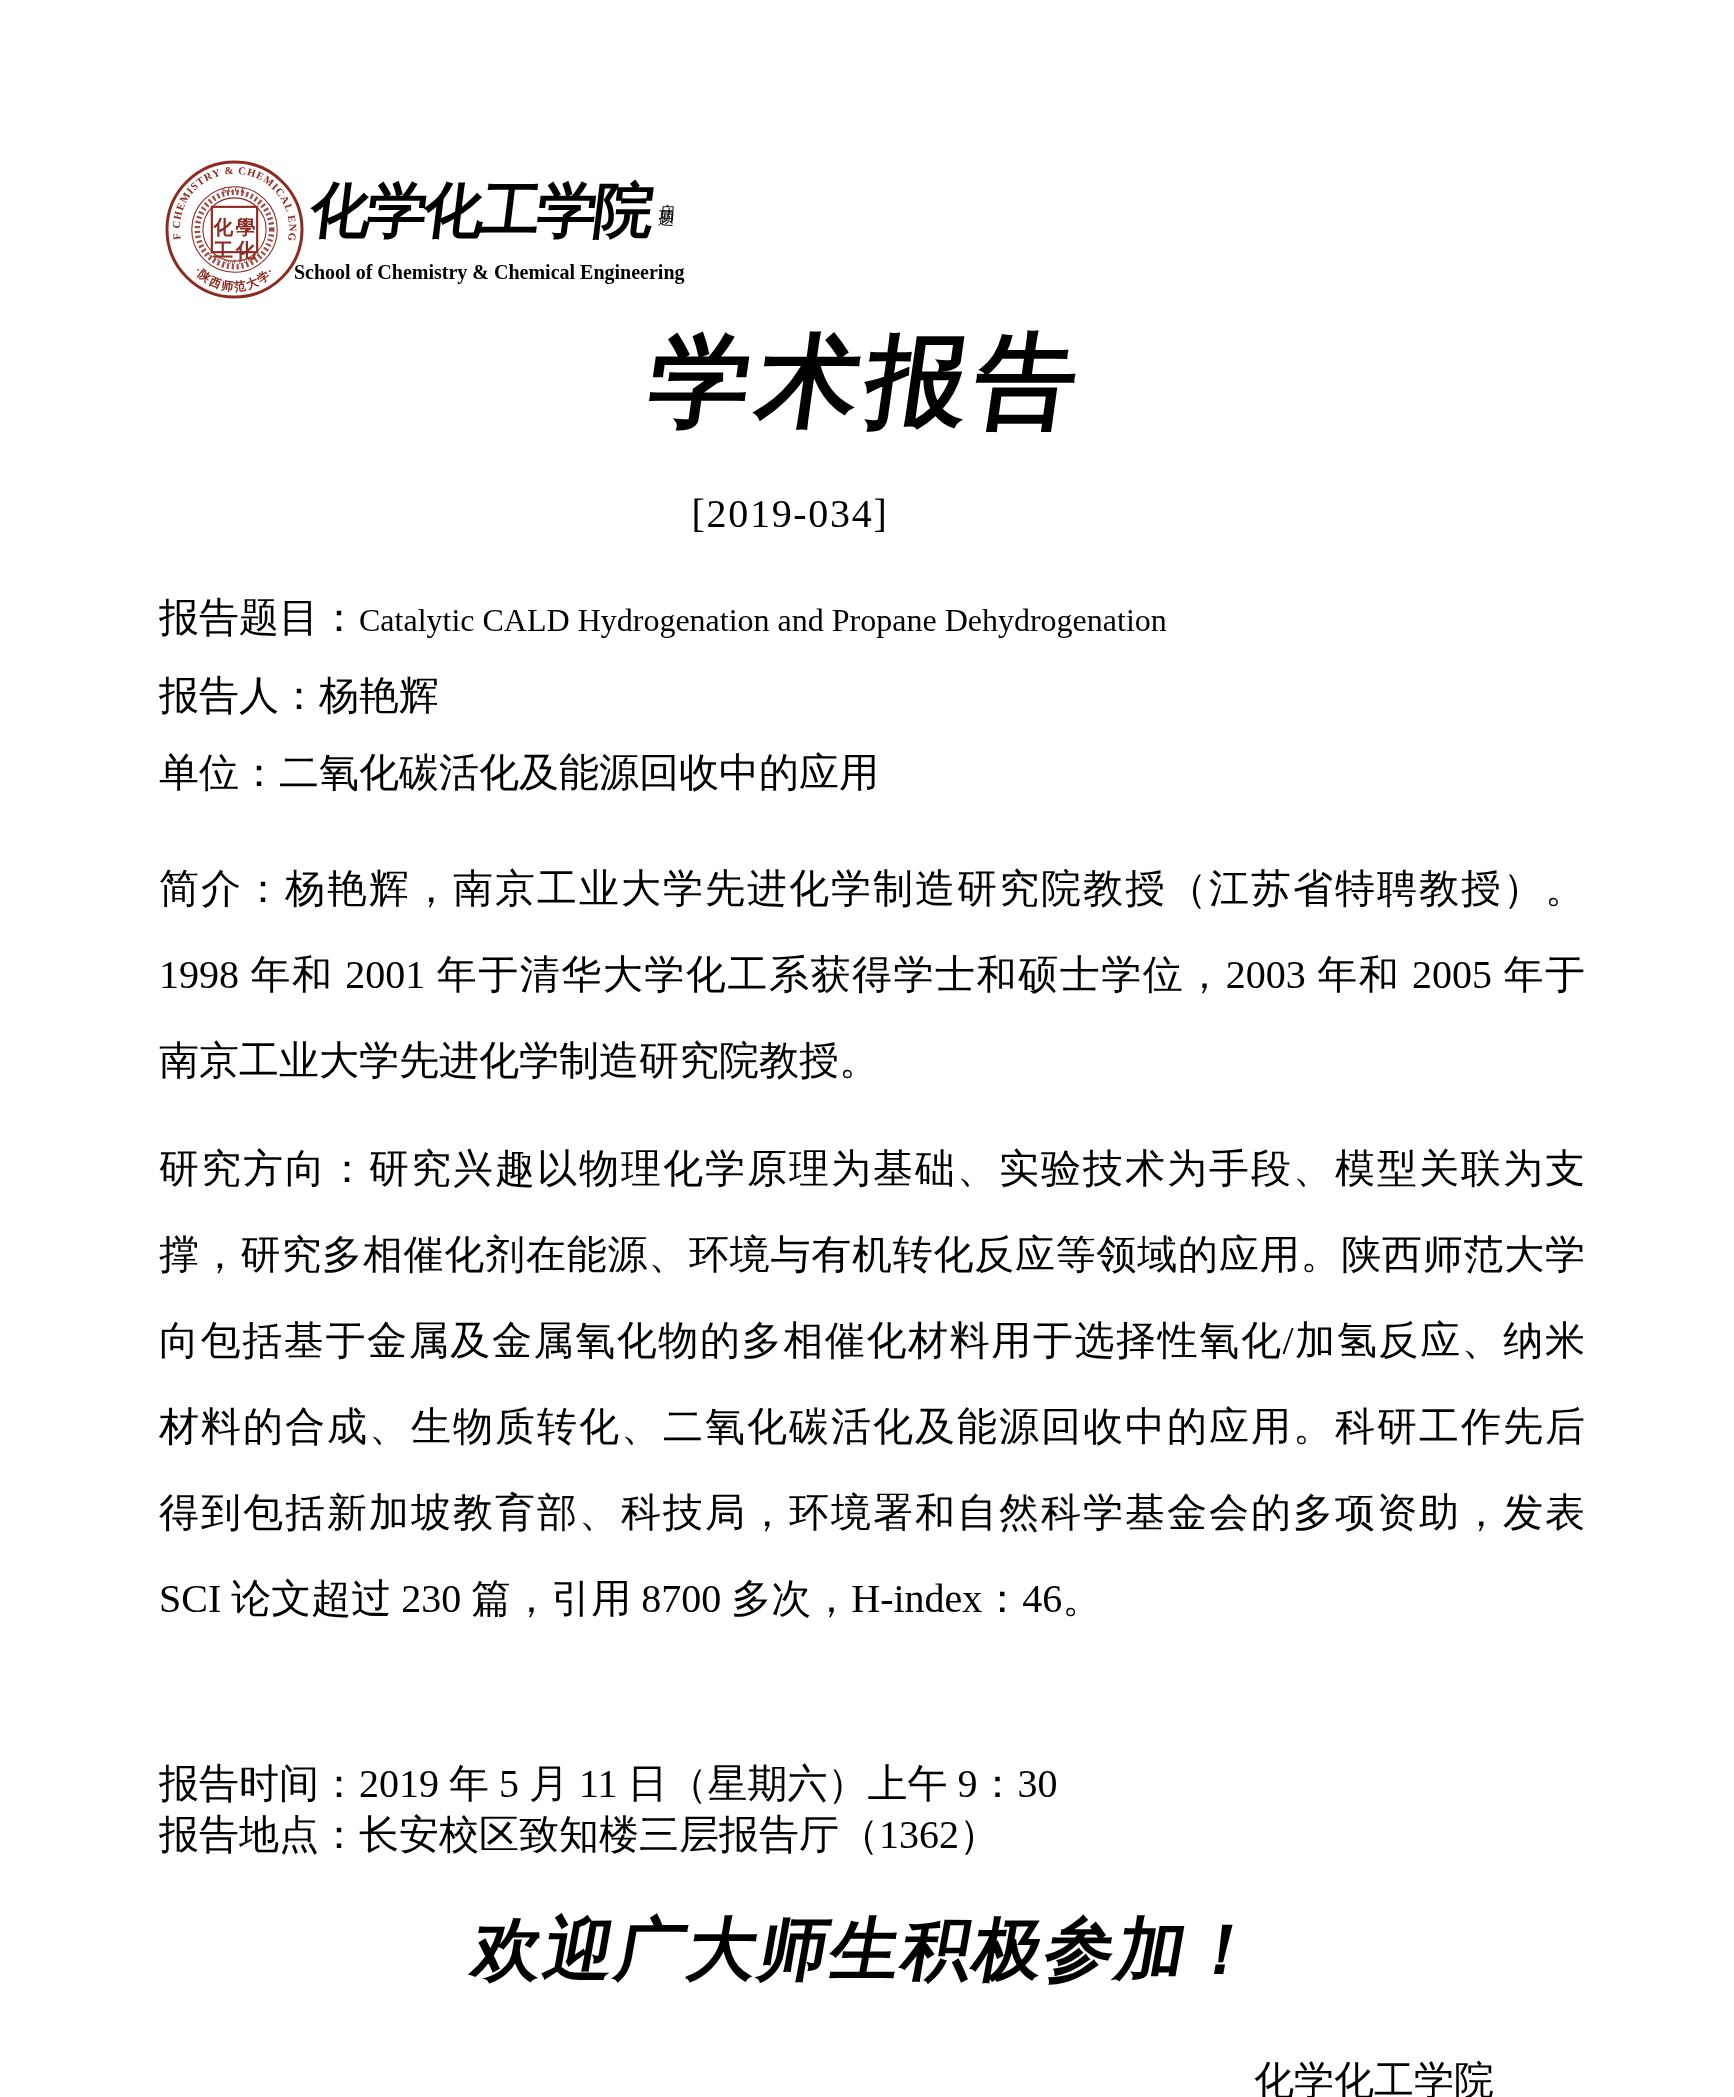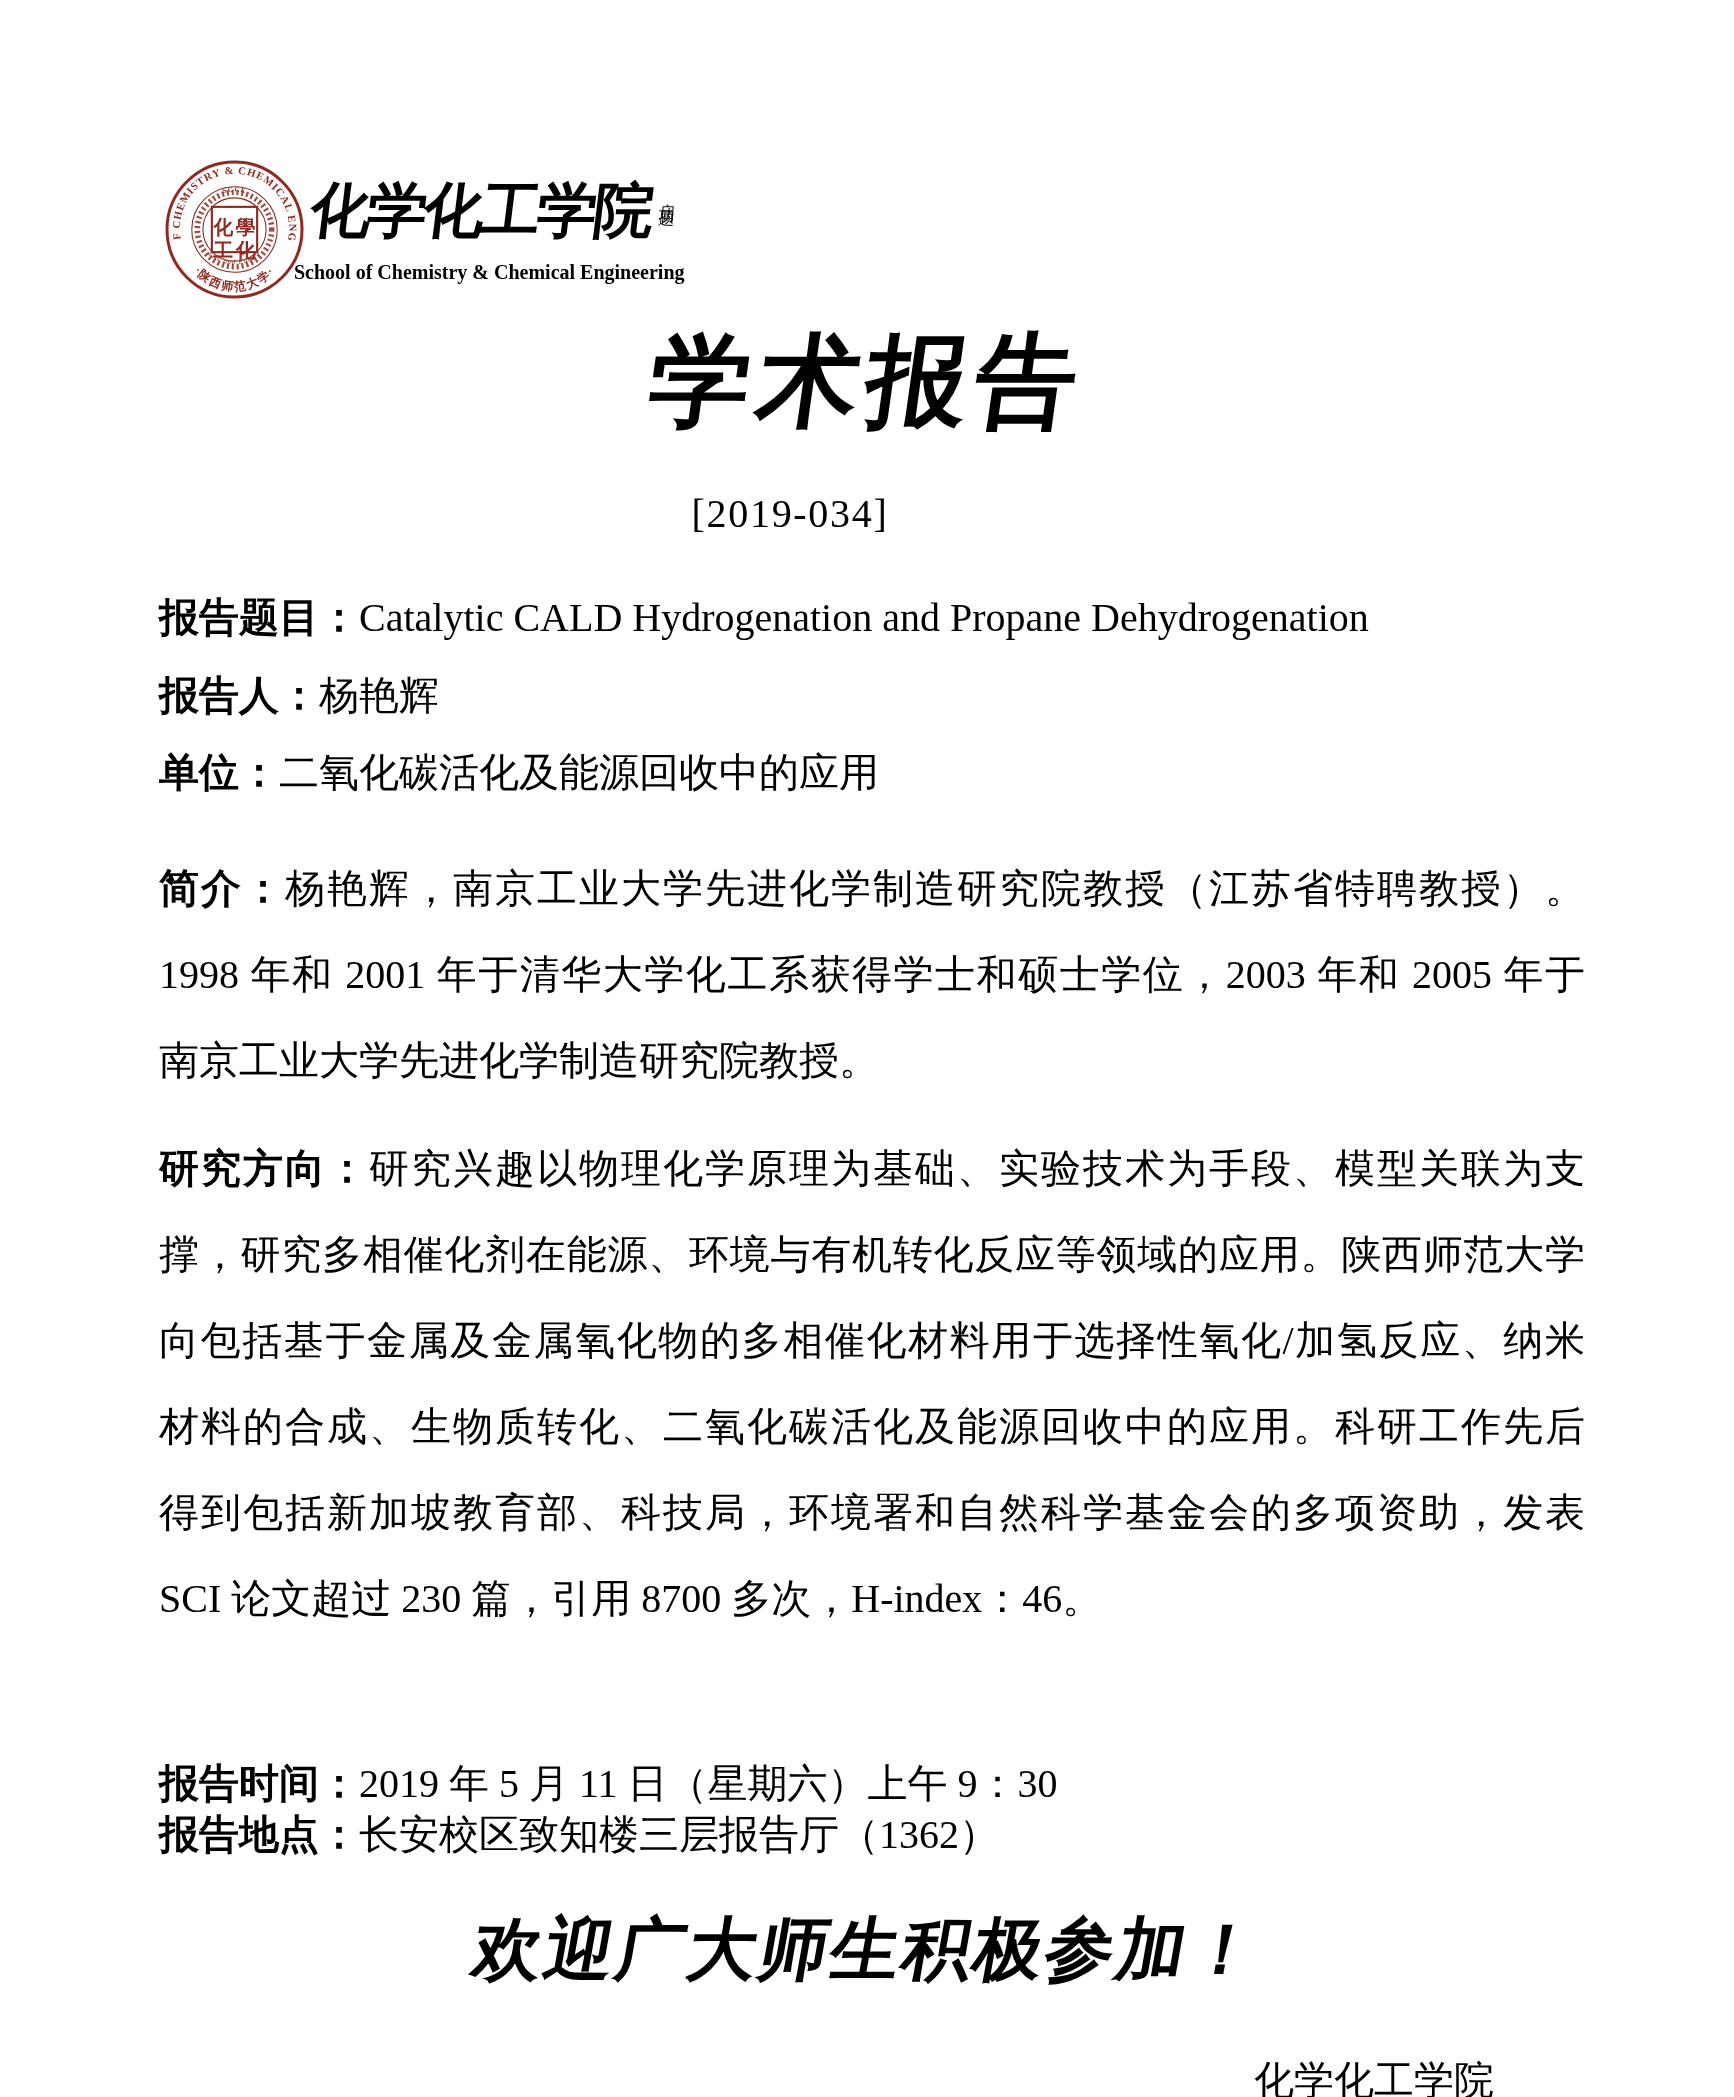"报告题目：" .lbl { font-weight: bold -> normal }
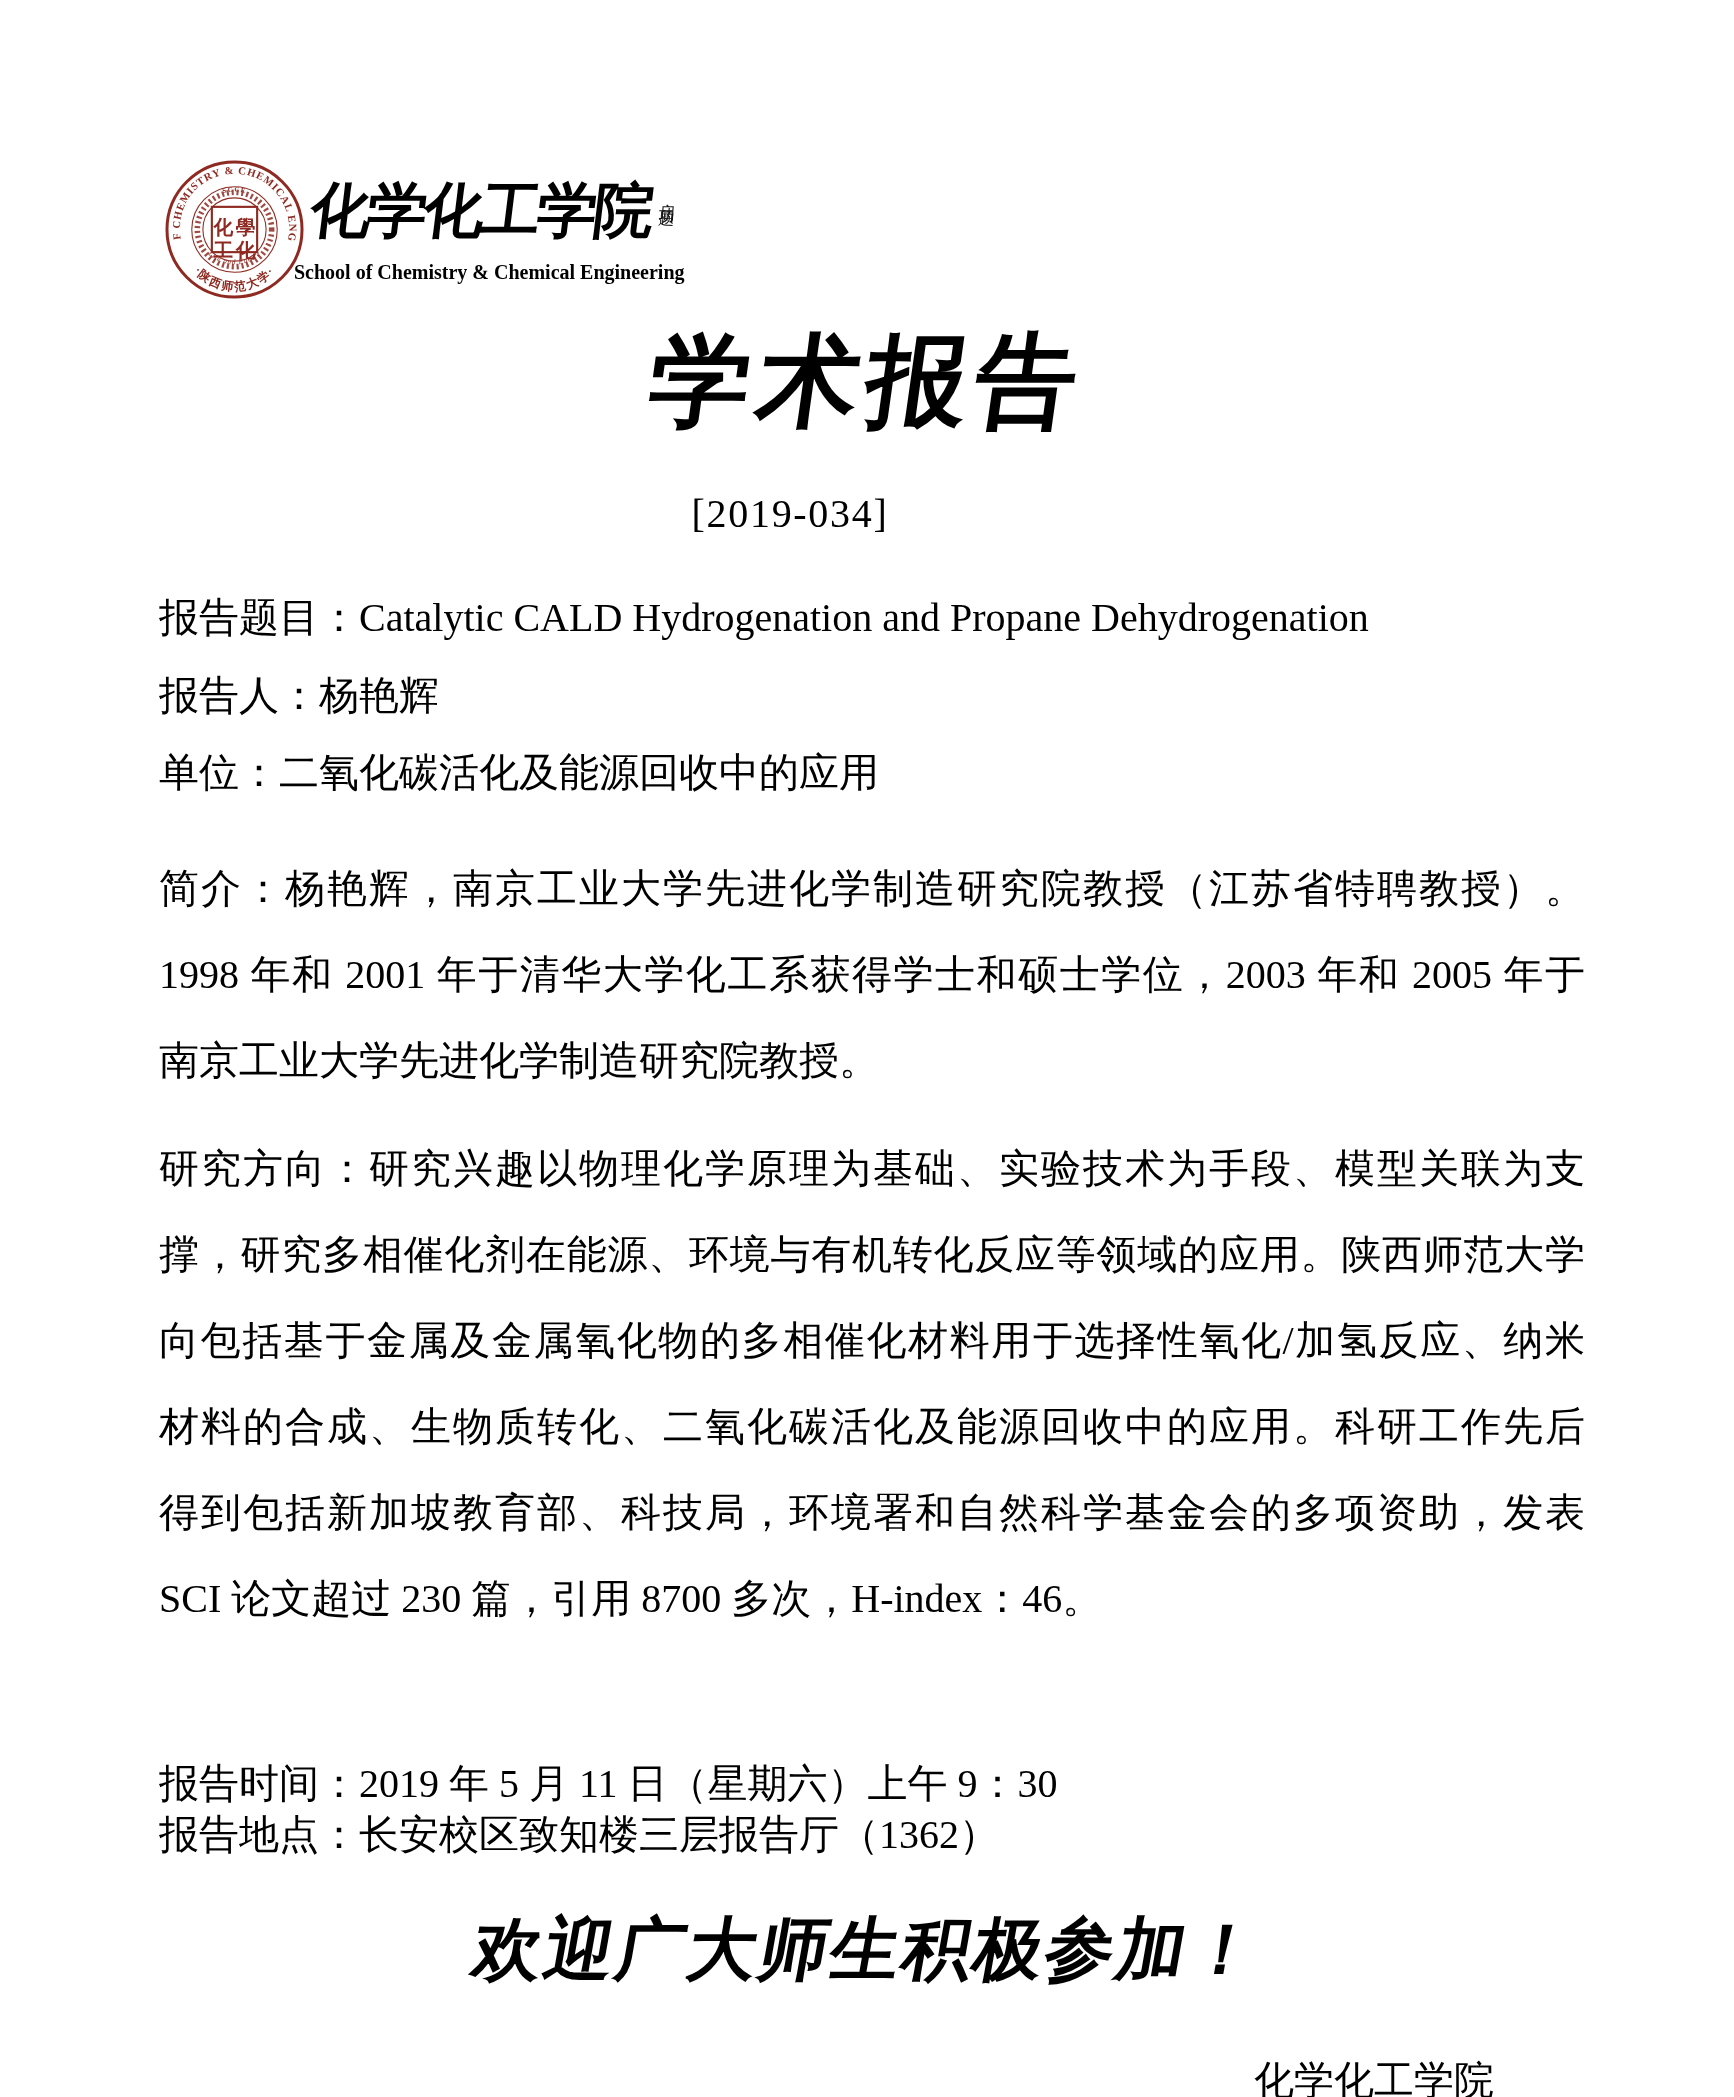"Catalytic CALD Hydrogenation and Propane" .latin-lg { font-size: 40px -> 32px }
